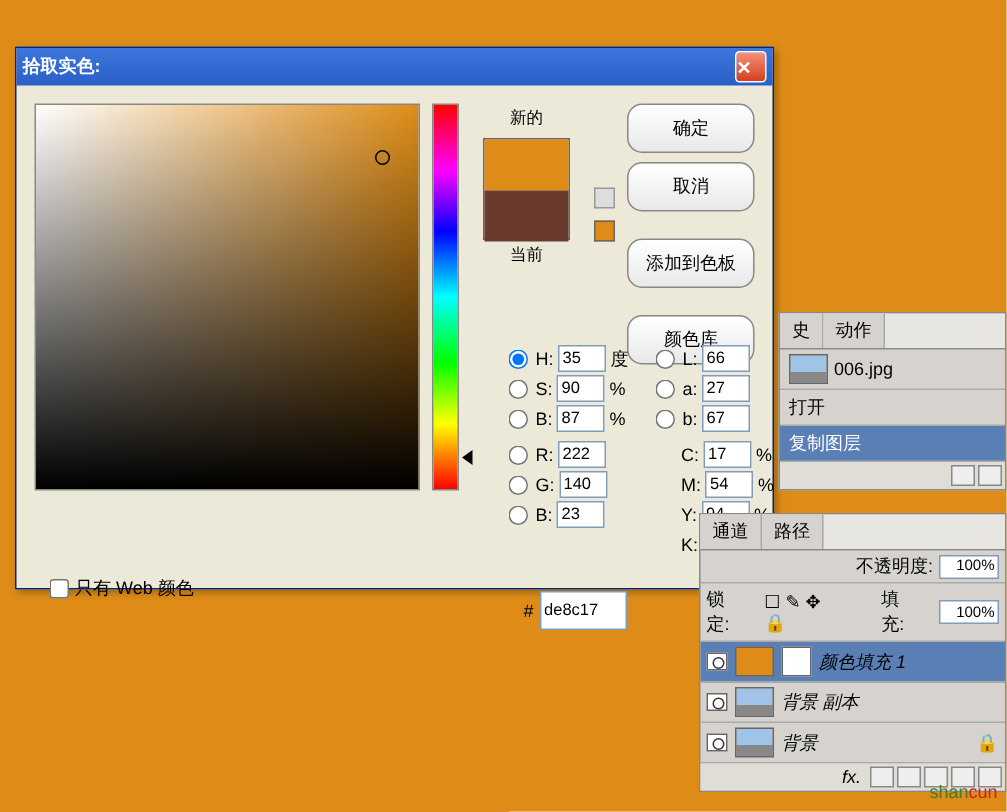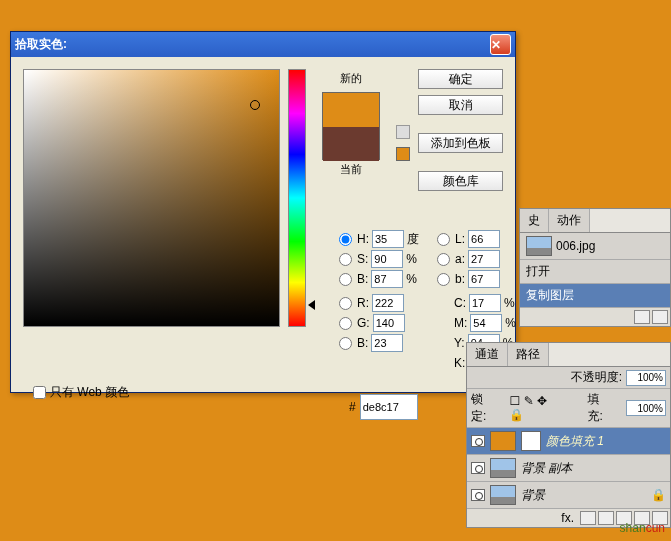"确定" .win-btn { border-radius: 0 -> 10px; height: 20px -> 33px }
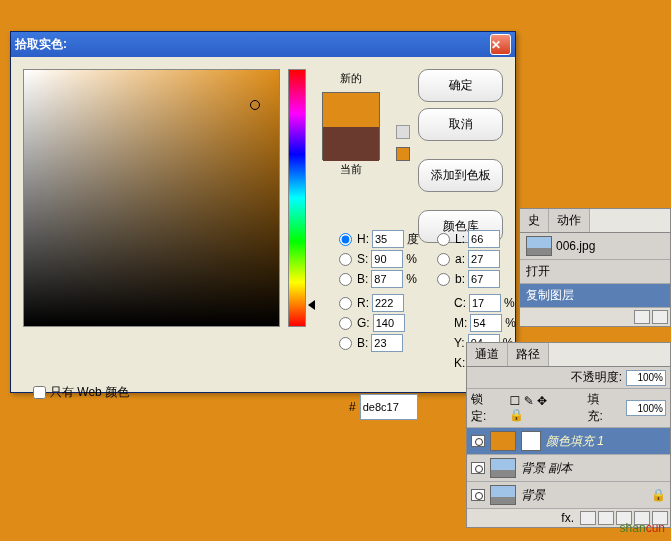"颜色填充 1" .layer.sel { color: #fef9c3 -> #000000 }
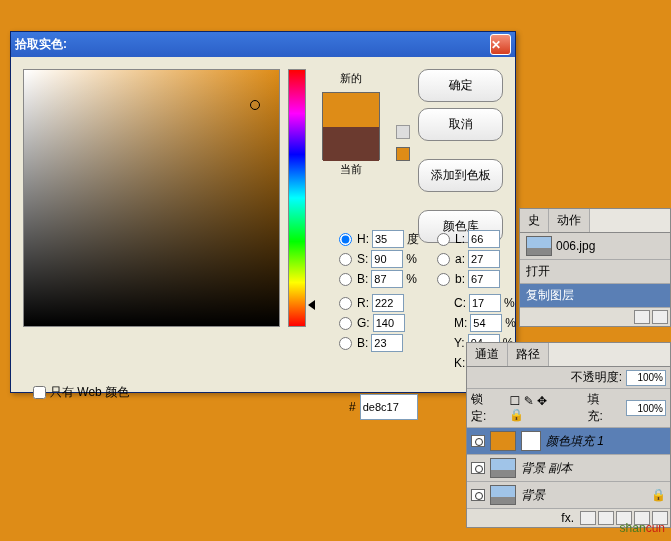"fx." span { font-style: none -> italic }
